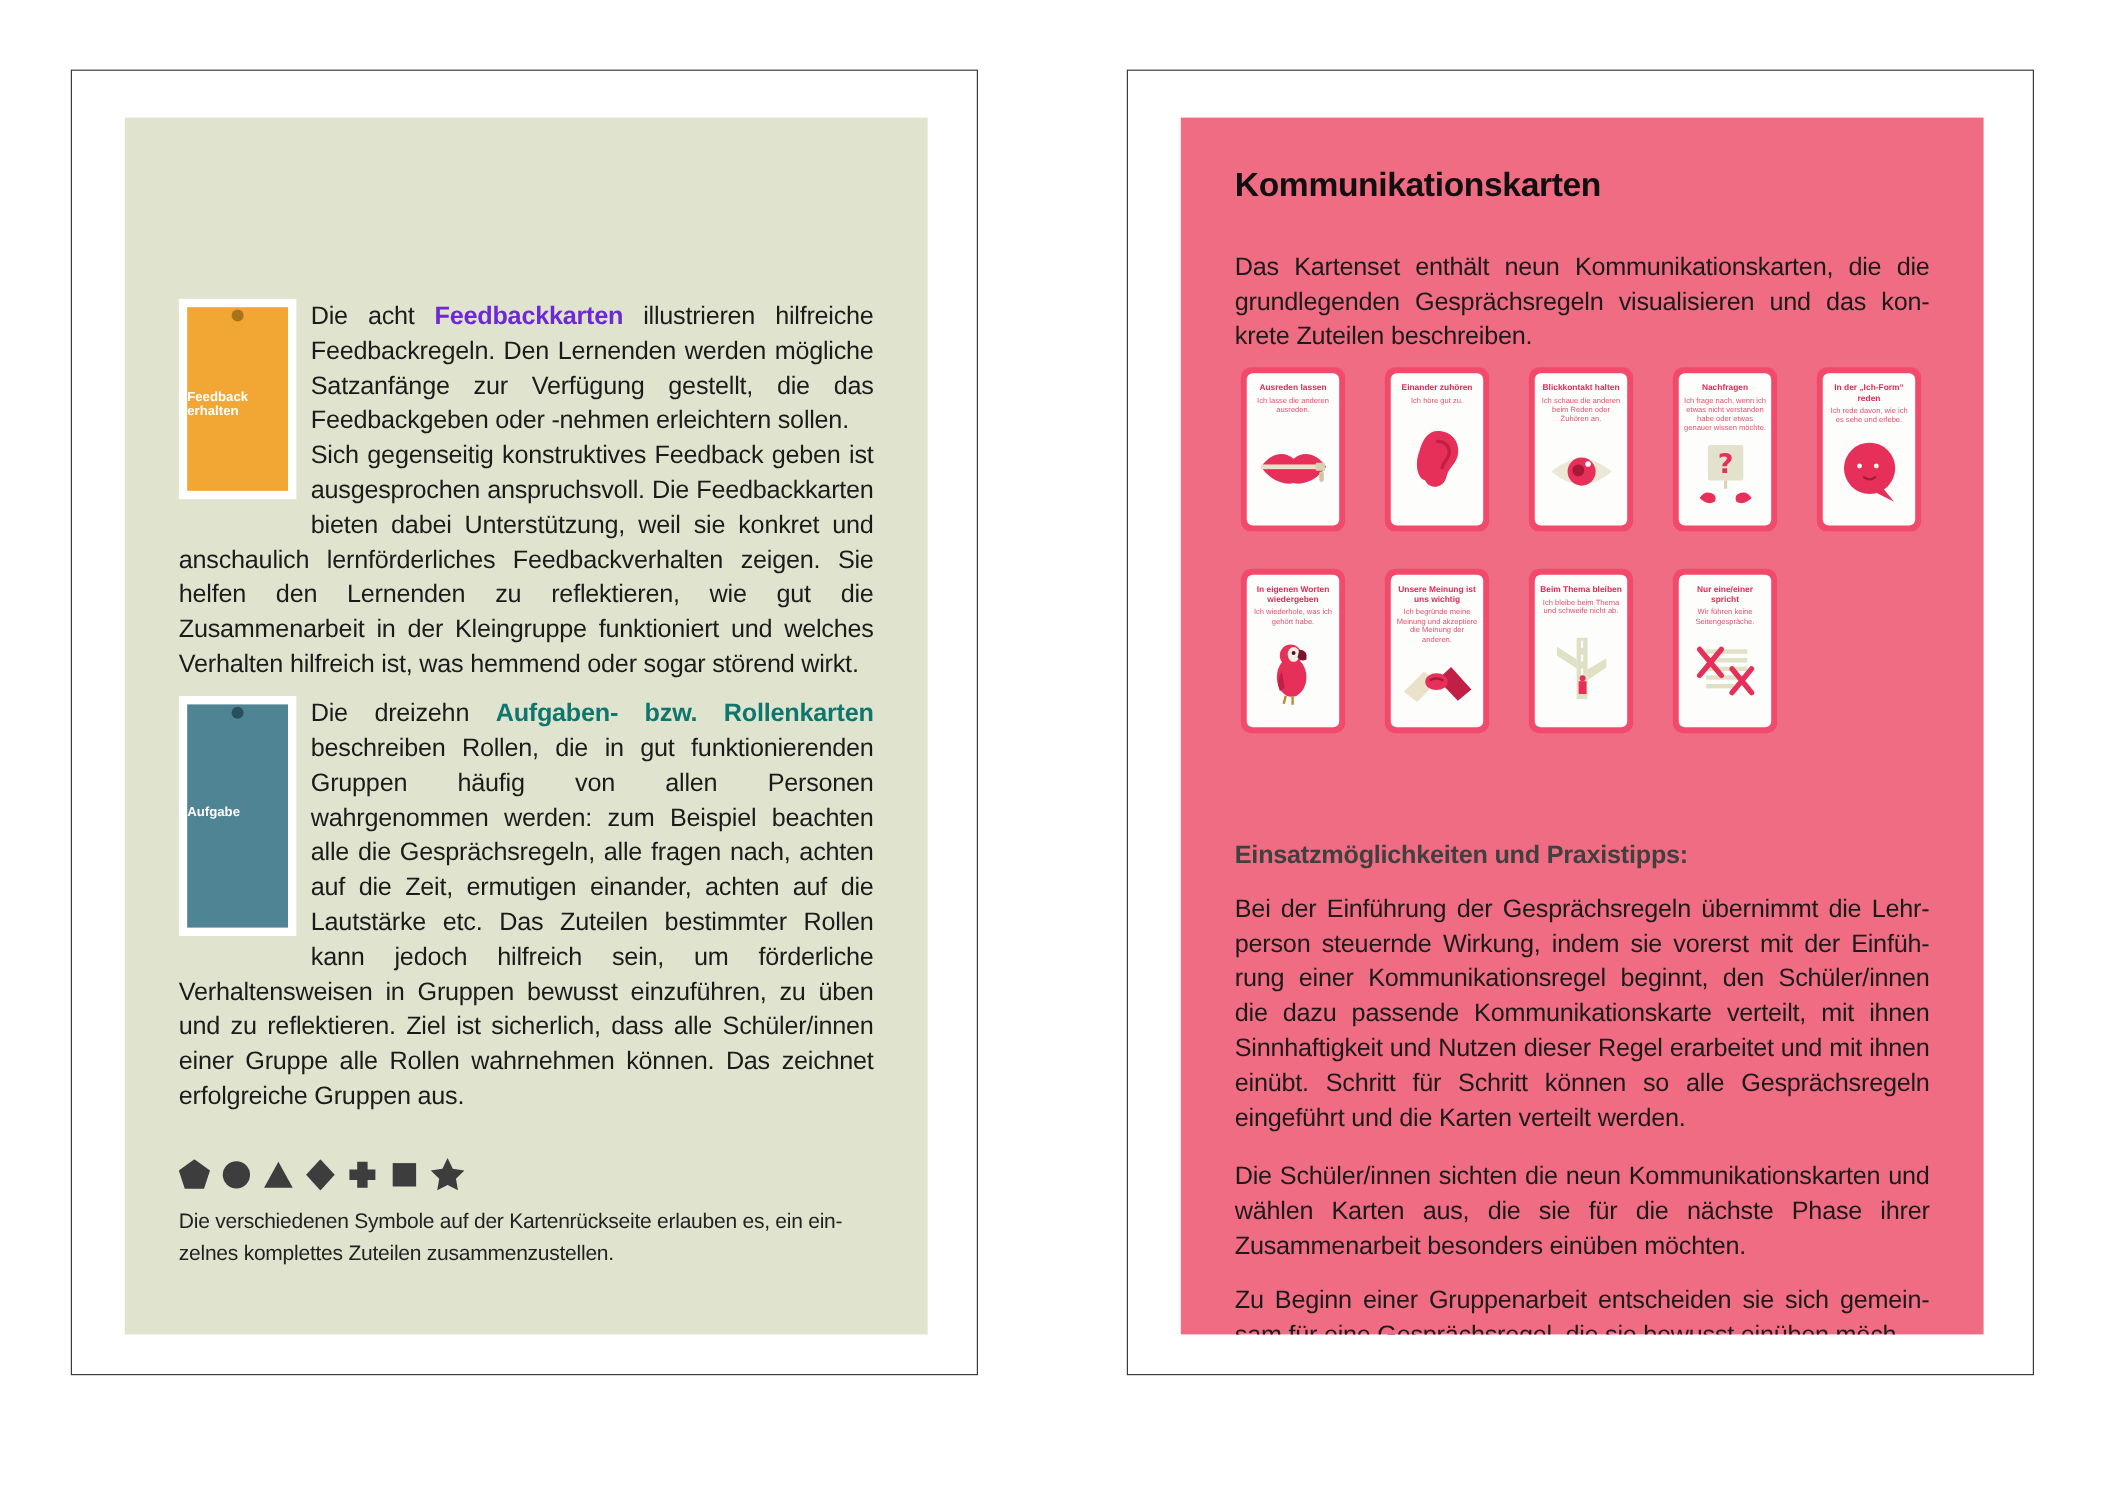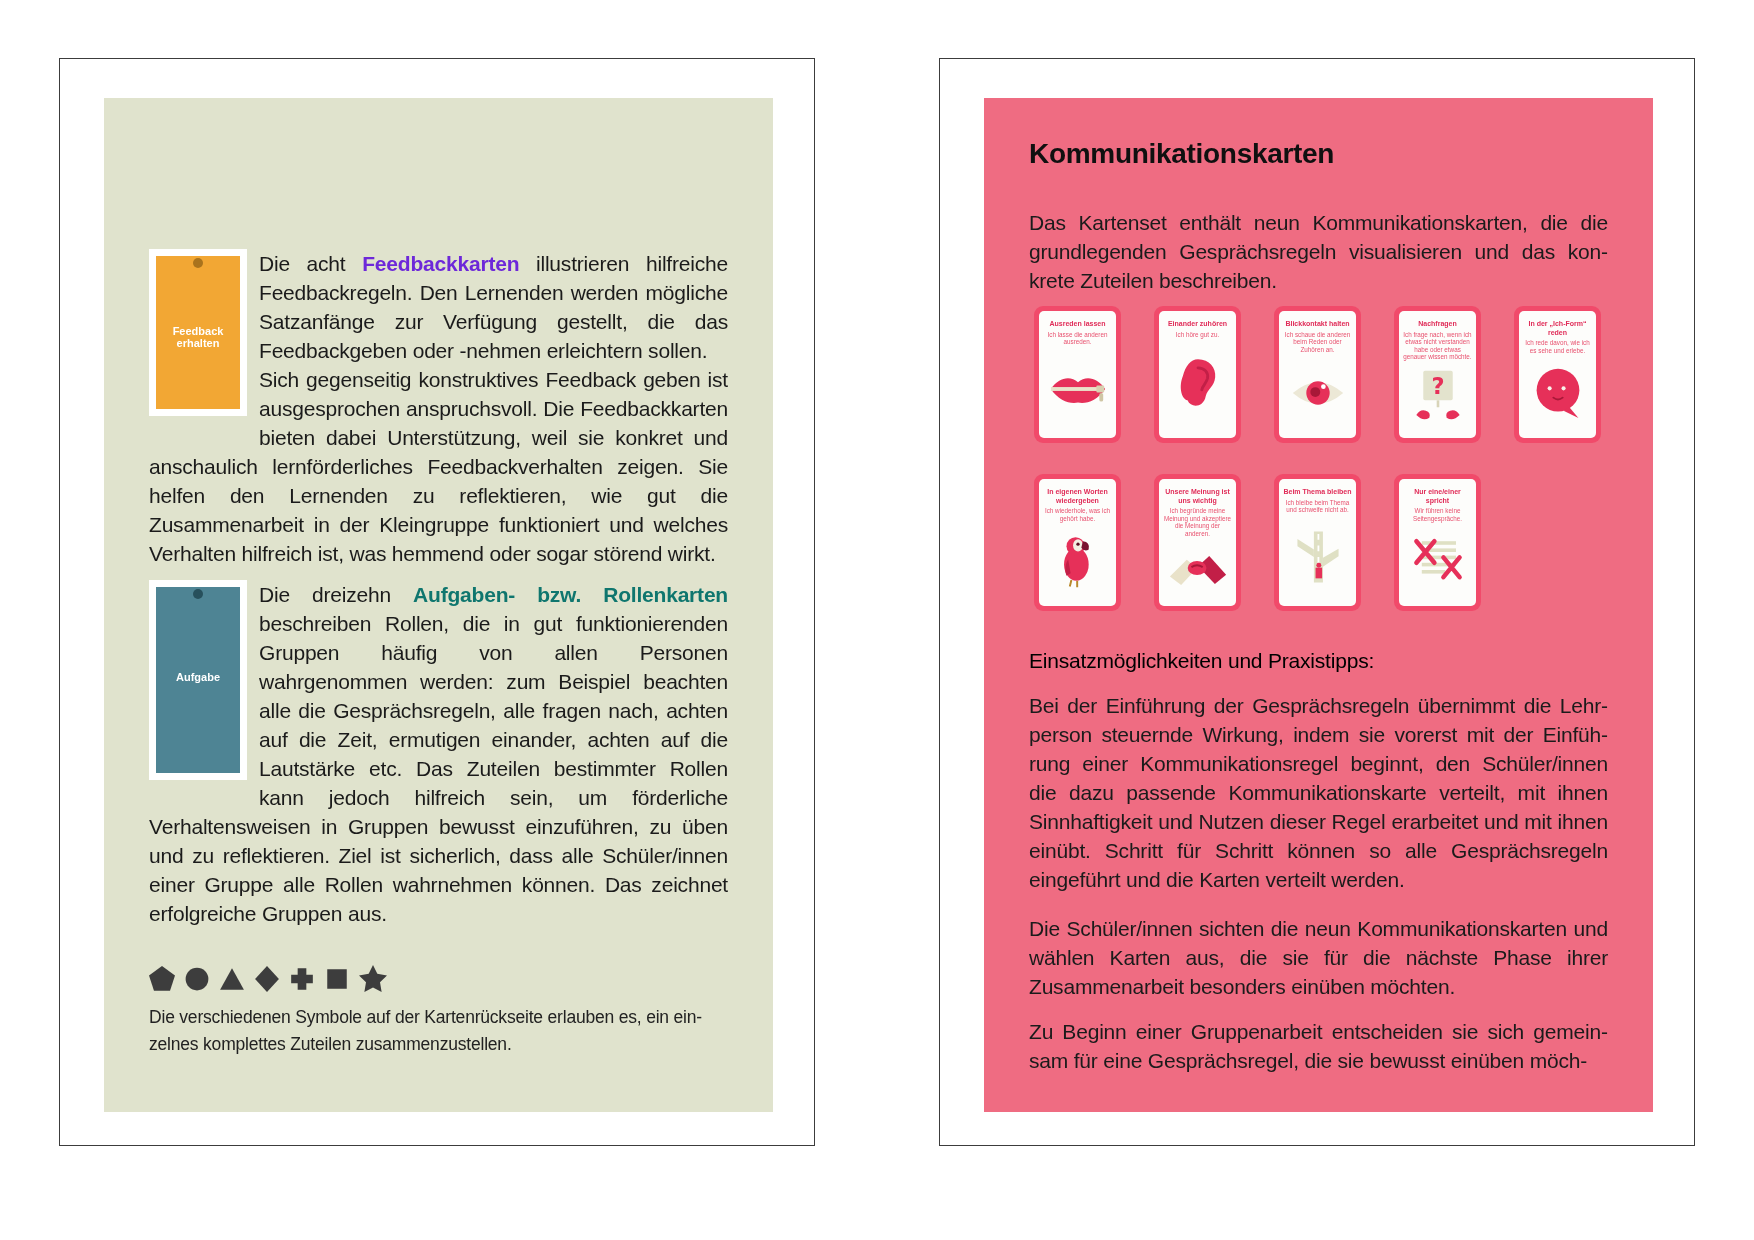"Feedback erhalten" .thumb-label { text-align: center -> none }
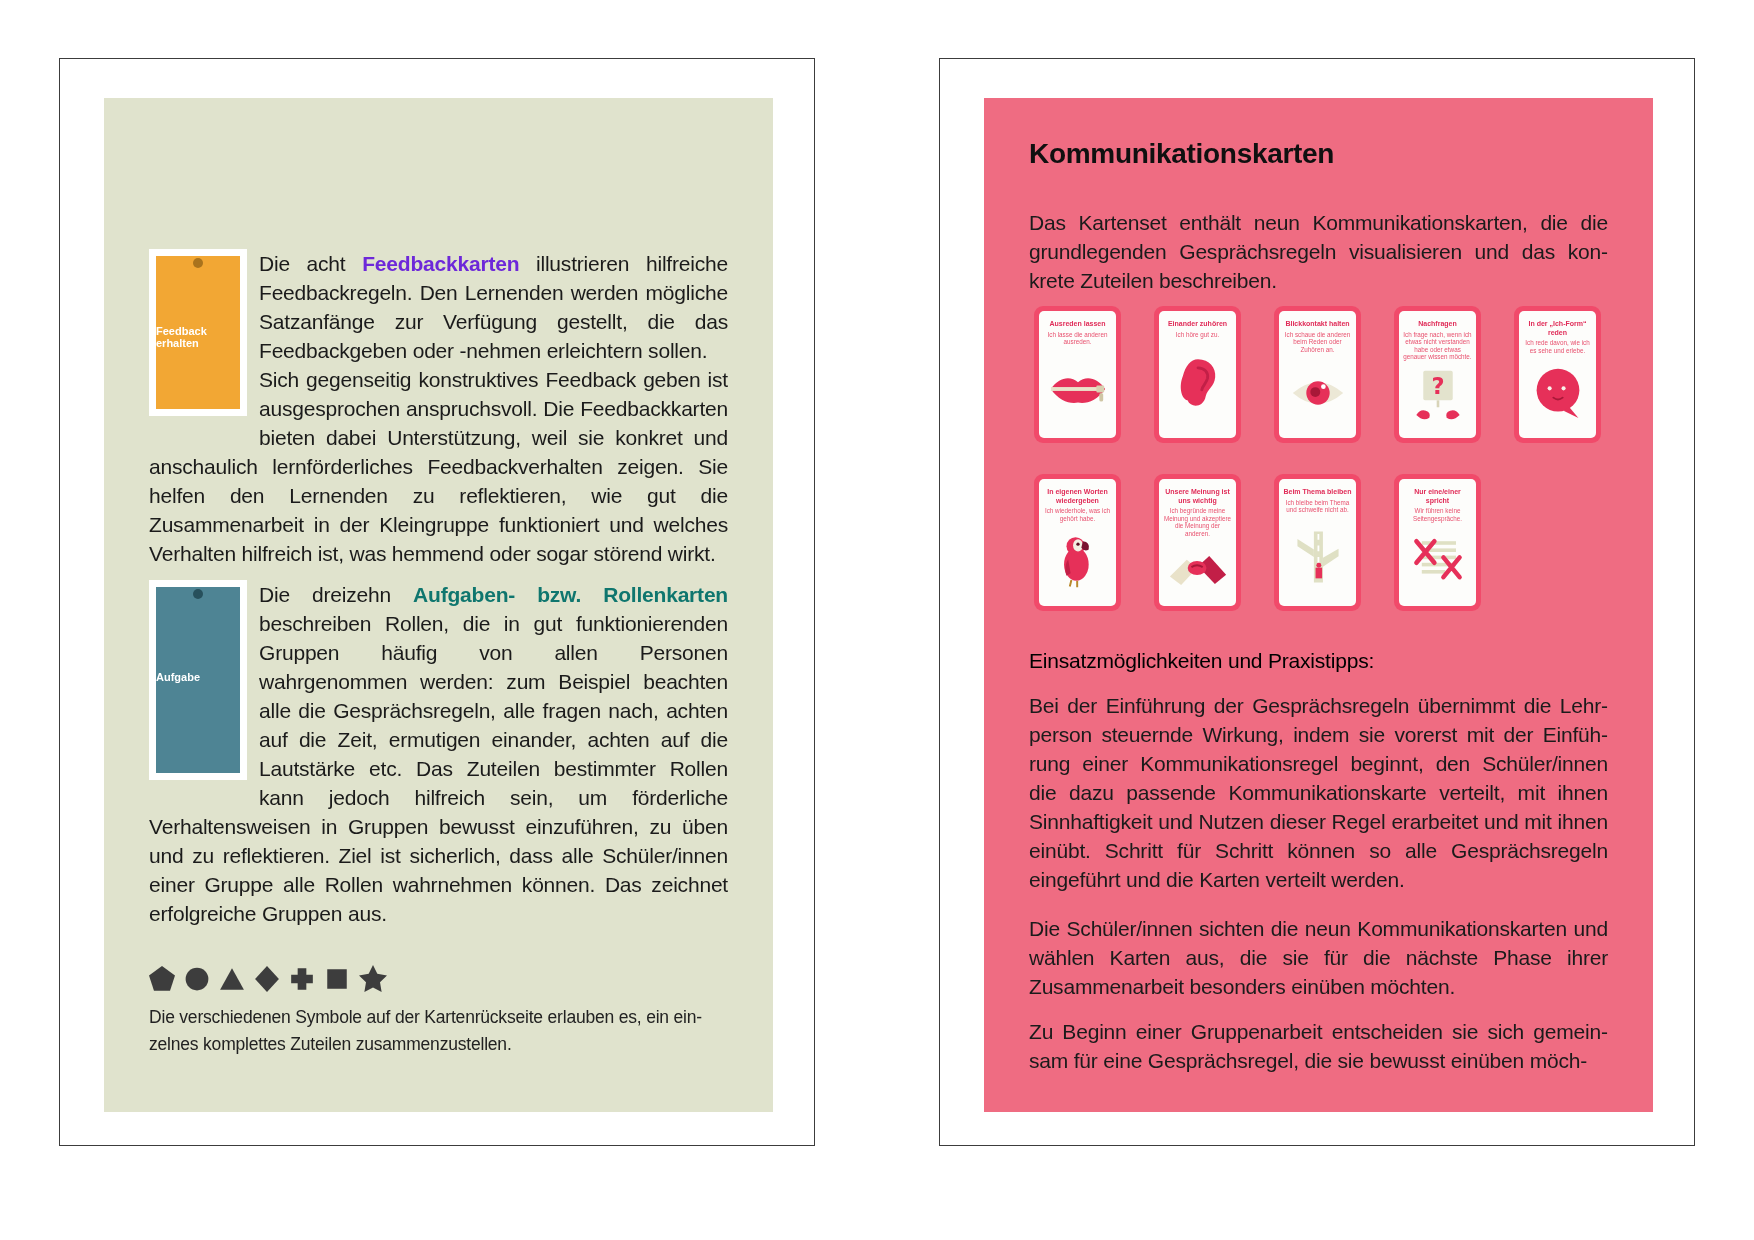"Einsatzmöglichkeiten und Praxistipps:" .practice-heading { color: #000000 -> #404040; font-weight: normal -> bold; margin: 36px 45px 0 45px -> 88px 45px 0 45px }
